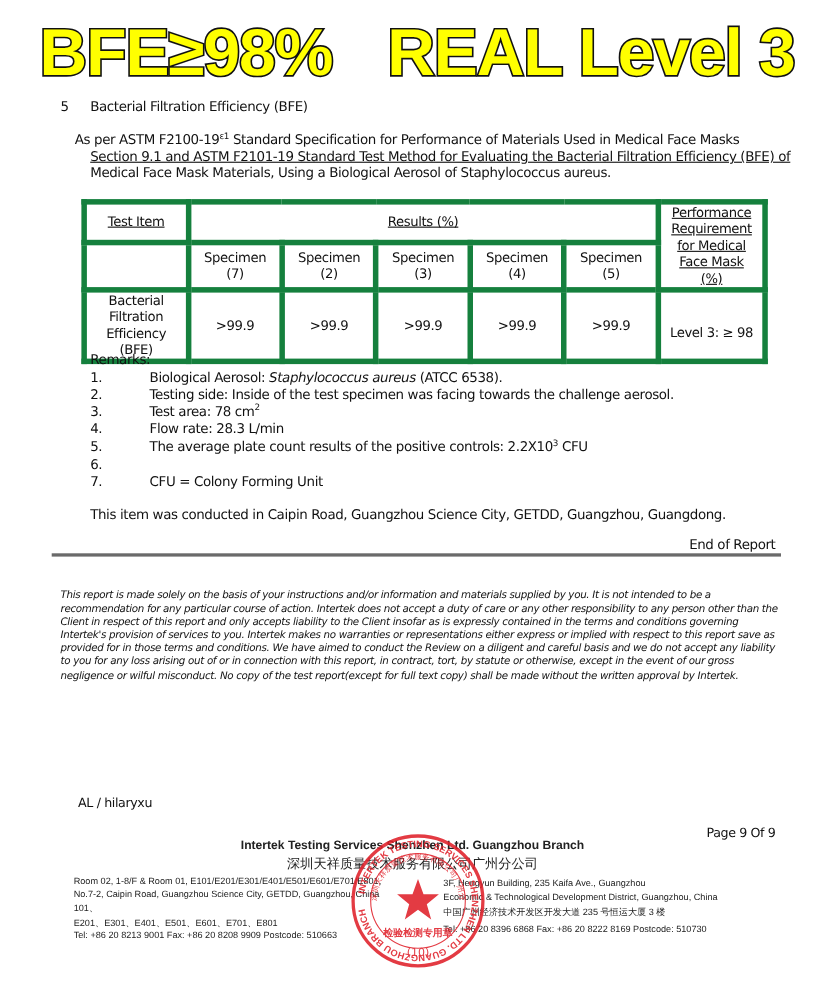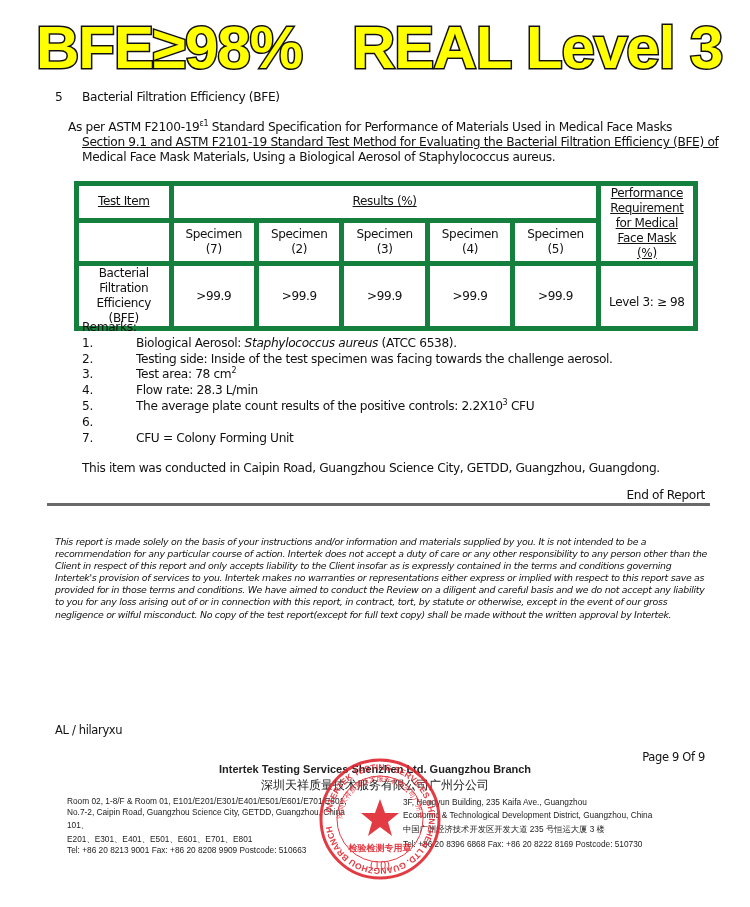"AL / hilaryxu" div.t { left: 55px -> 71px }
